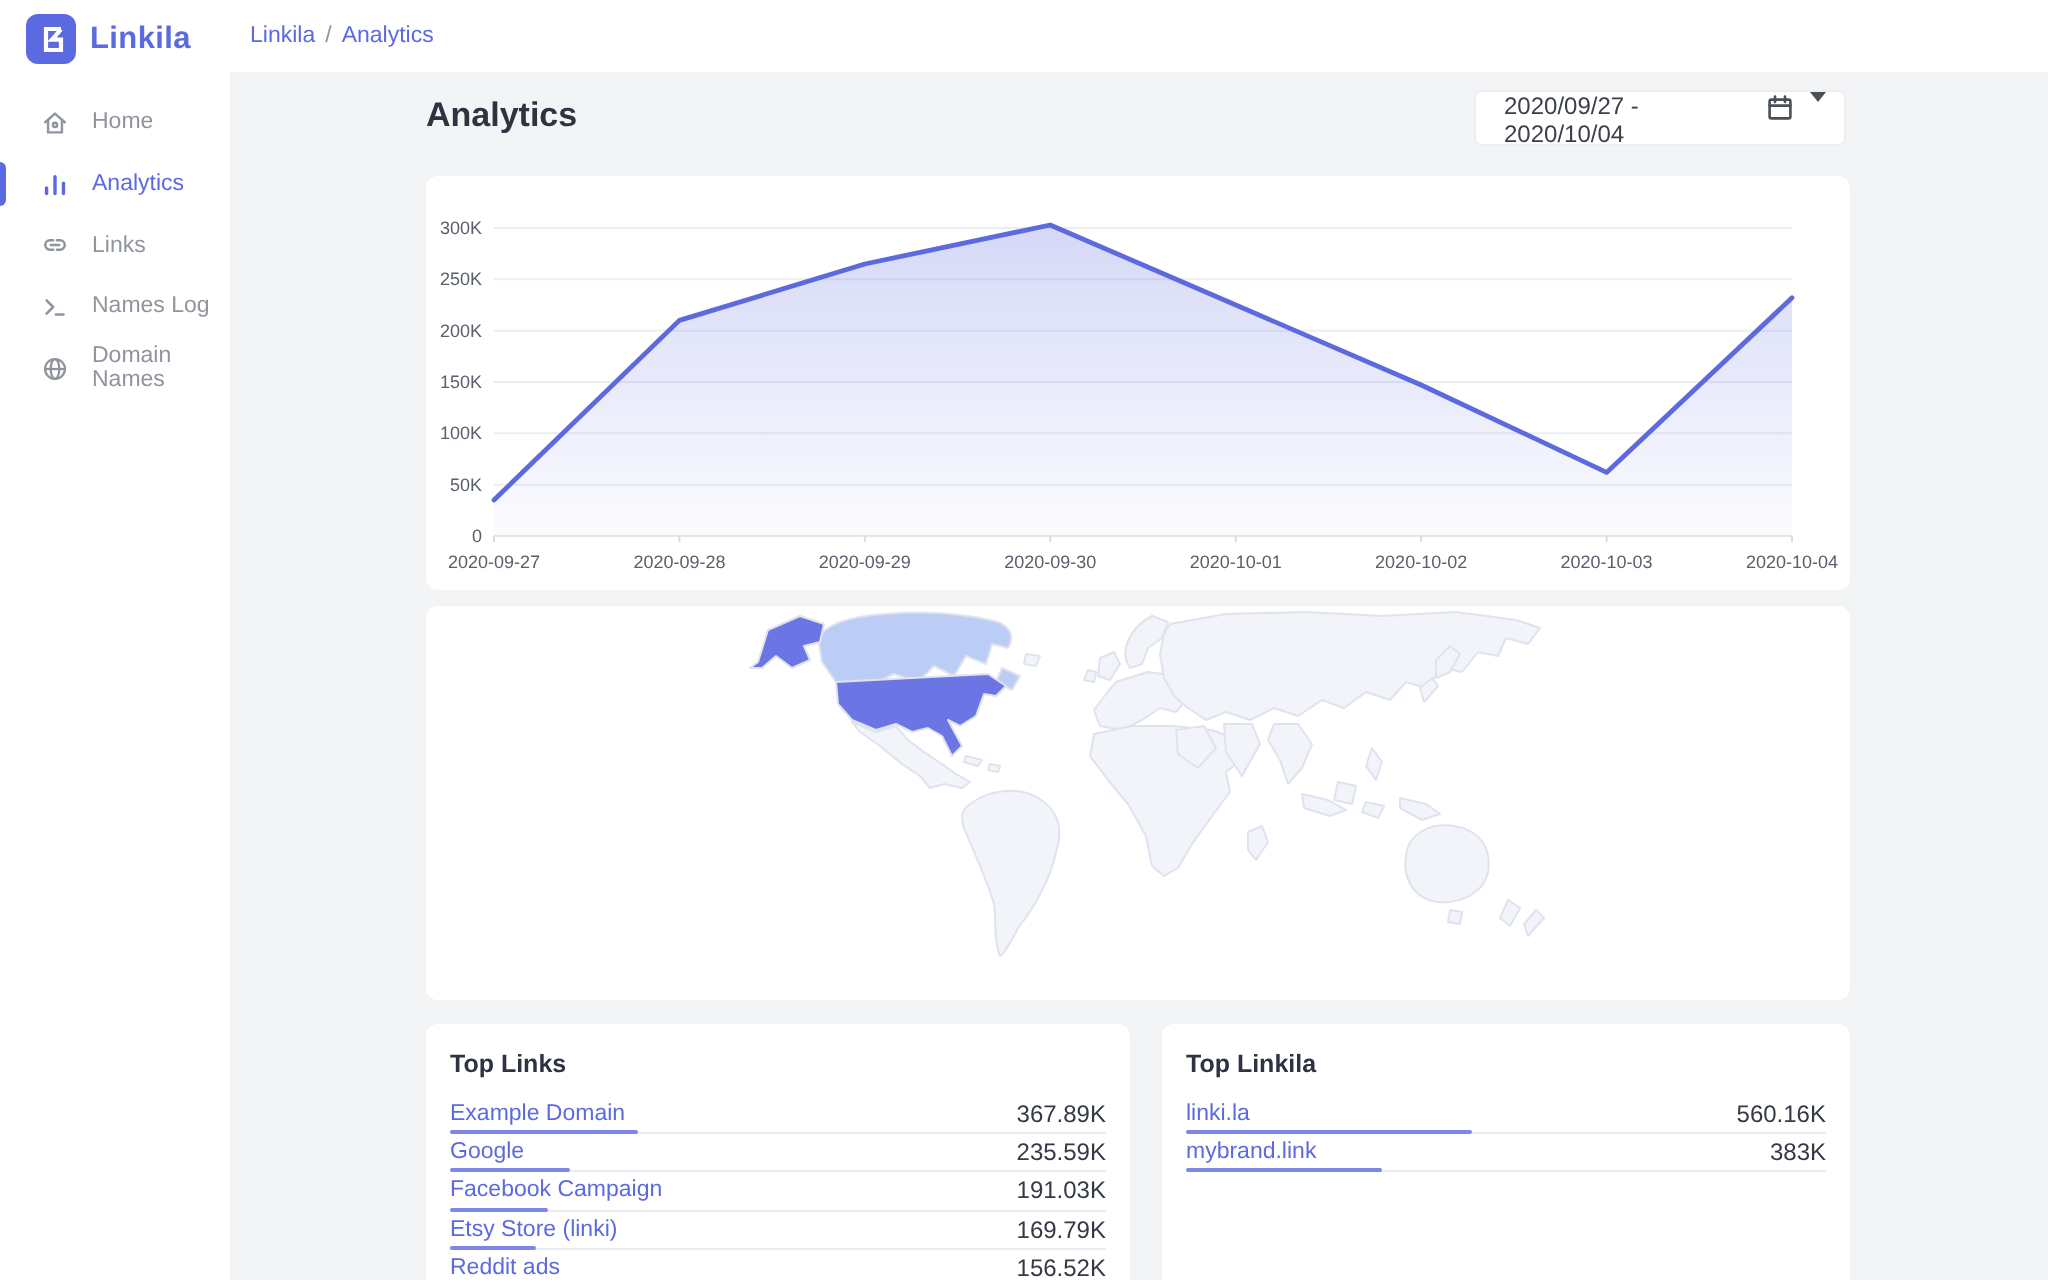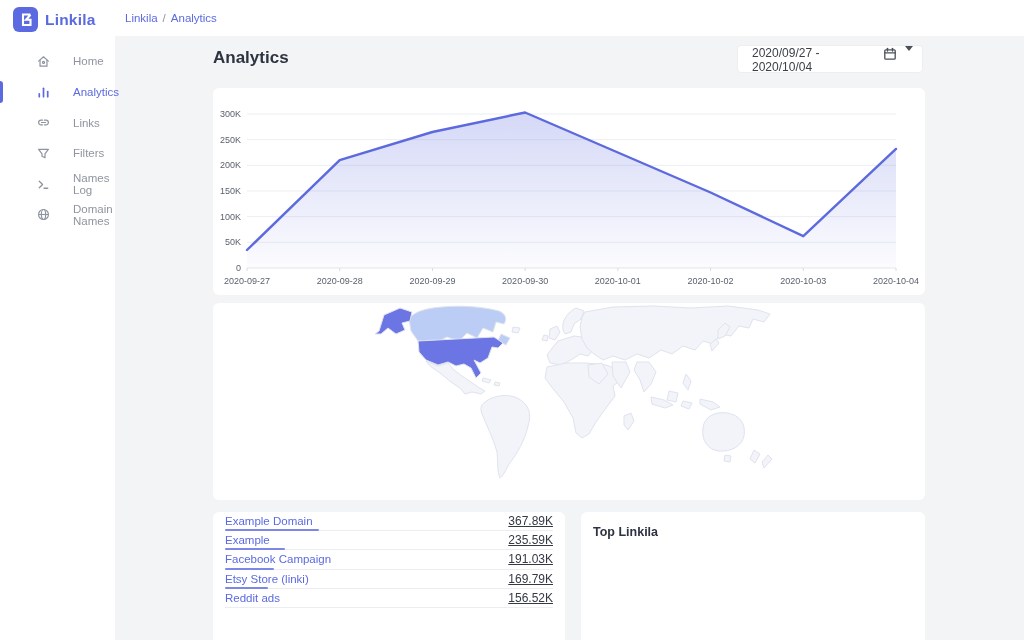"Home" .nav-item { gap: 22px -> 11px; padding-left: 36px -> 20px }
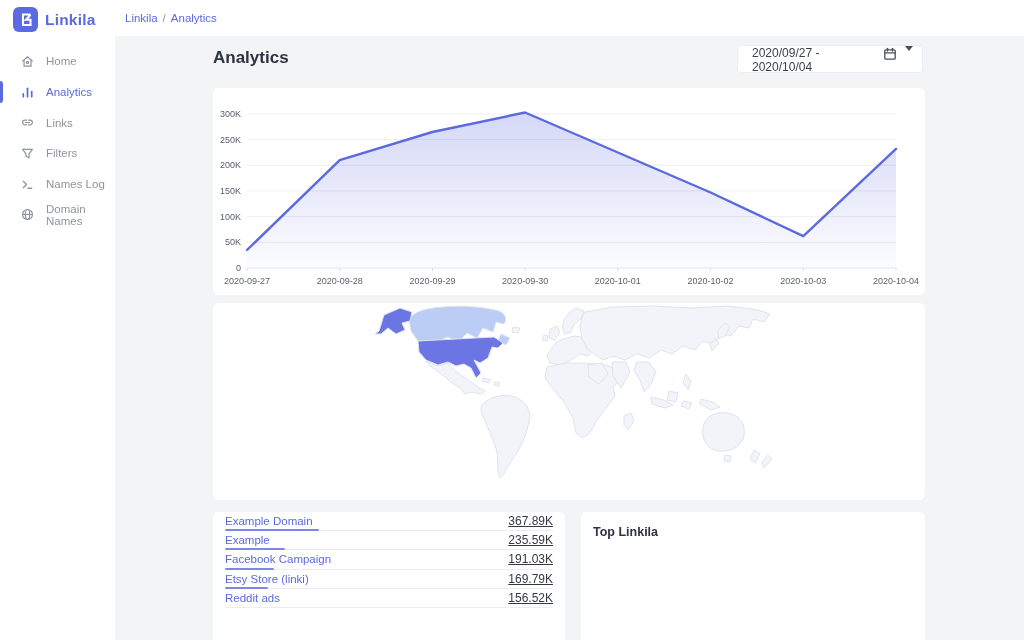"Filters" div.nav-item { html: <div> <svg> <path></path> </svg> <span>Filters</span> </div> -> none }
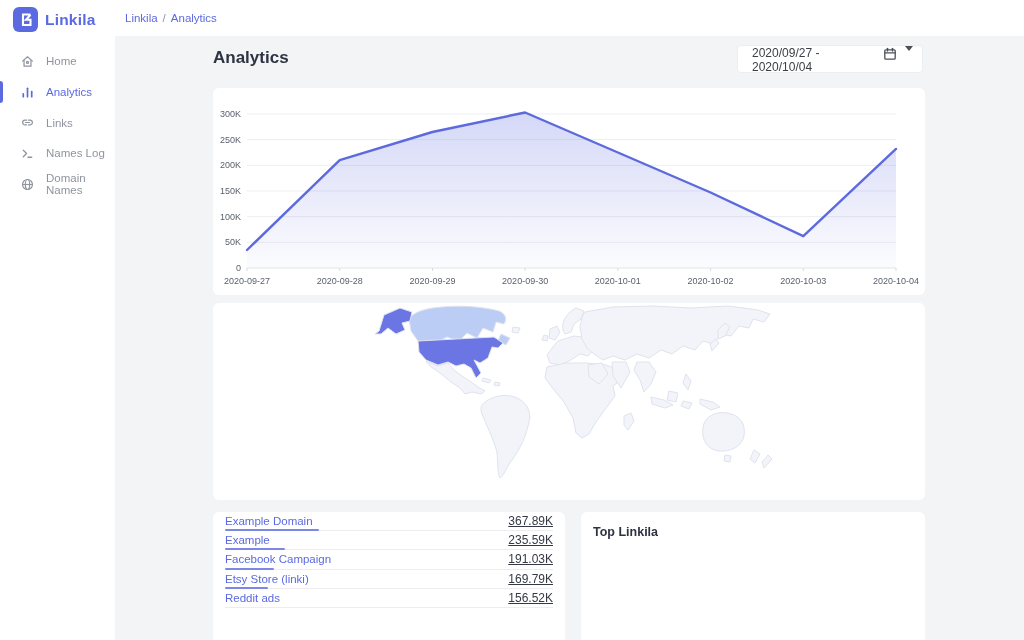"Top Links" div.card-title { html: none -> <div>Top Links</div> }
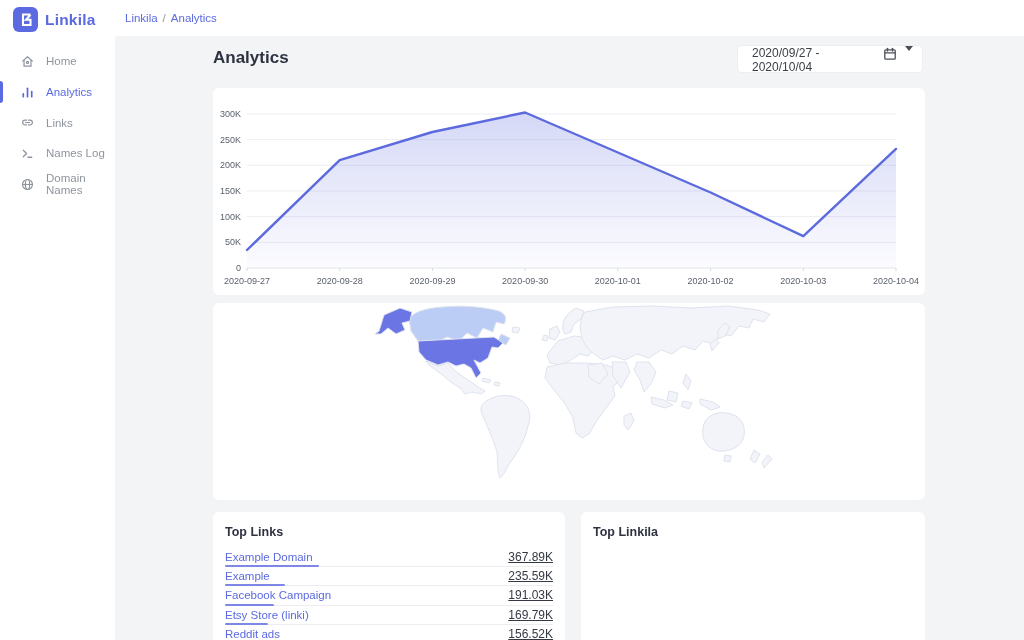"367.89K" .tval { text-decoration: underline -> none }
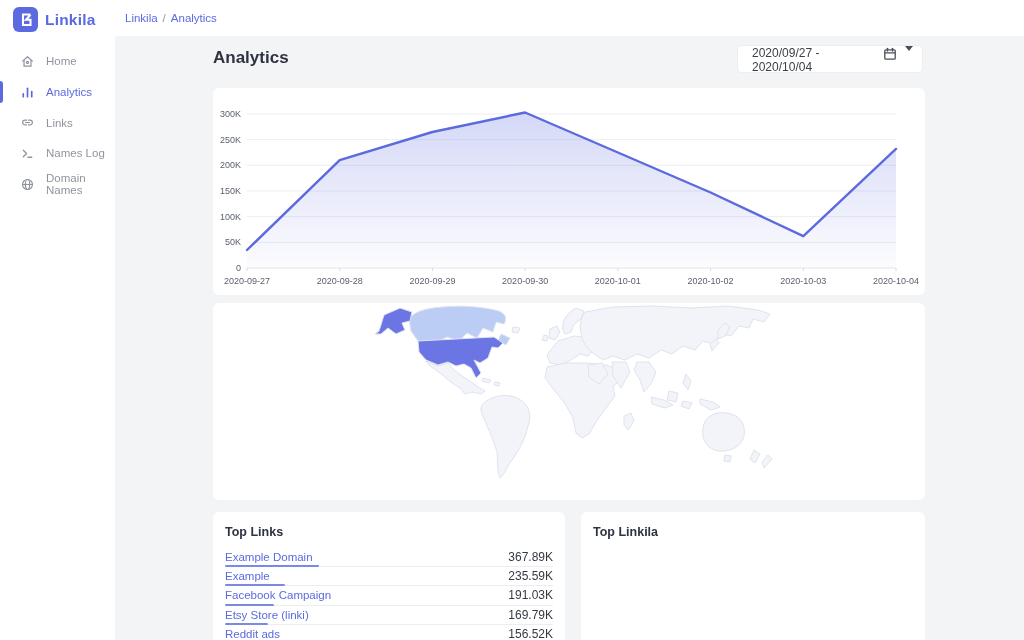"linki.la" div.trow { html: none -> <div> <a>linki.la</a> <span>560.16K</span> <span></span> </div> }
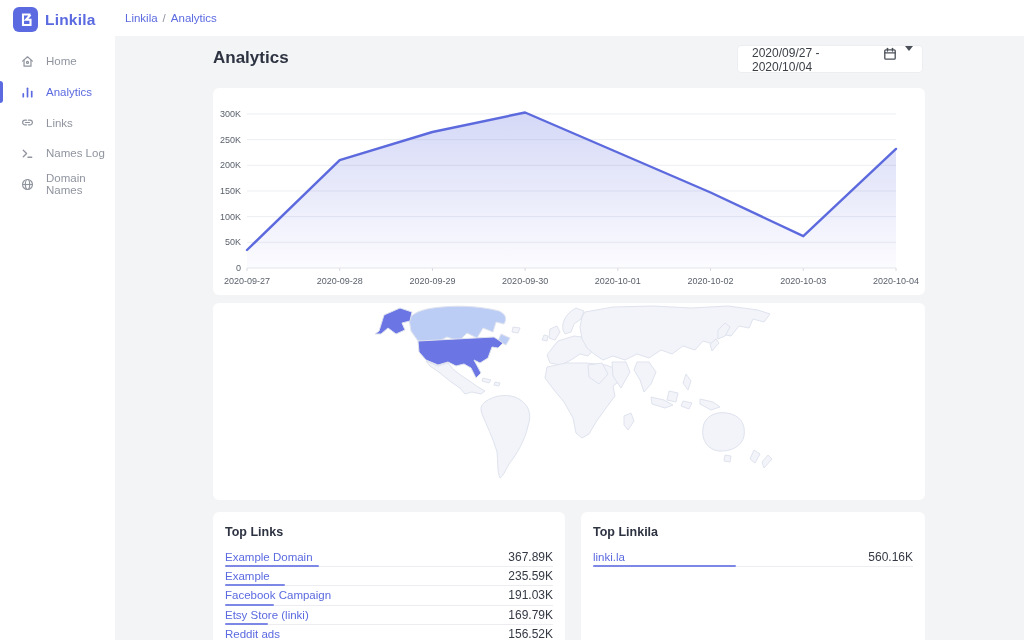"Example" a.tlink { text: Example -> Google }
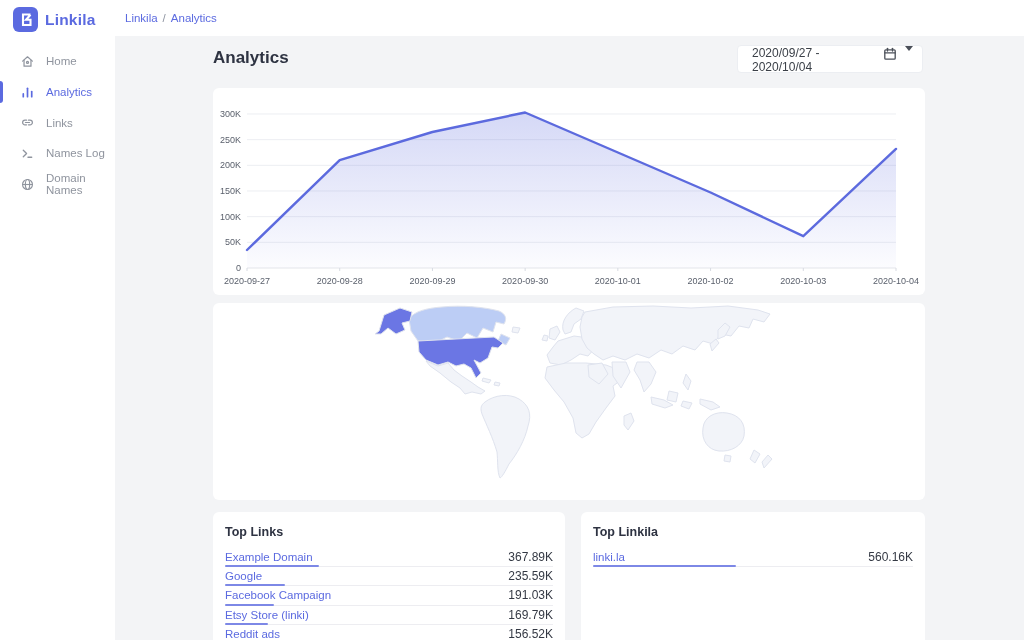"mybrand.link" div.trow { html: none -> <div> <a>mybrand.link</a> <span>383K</span> <span></span> </div> }
